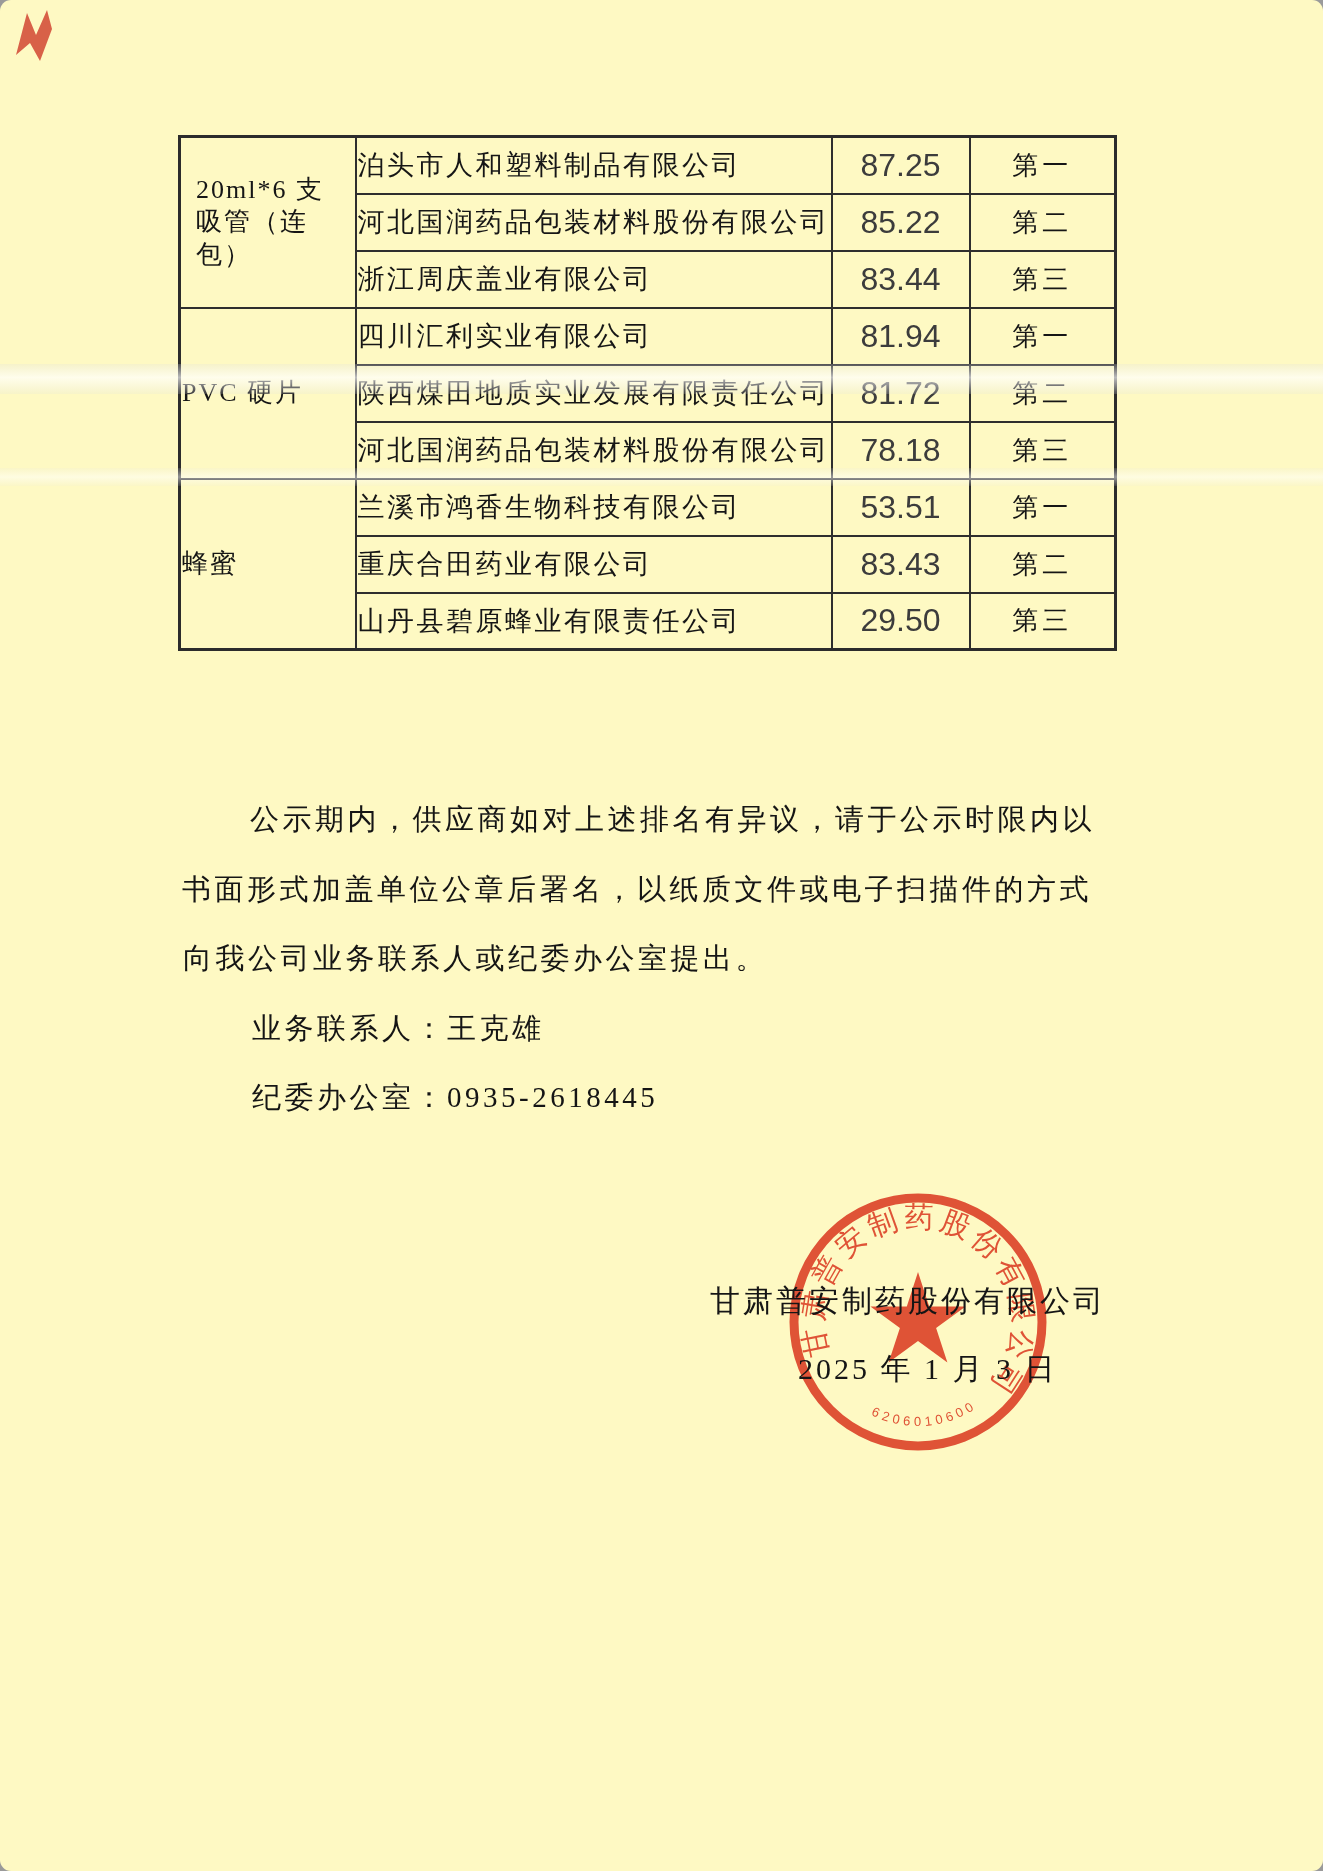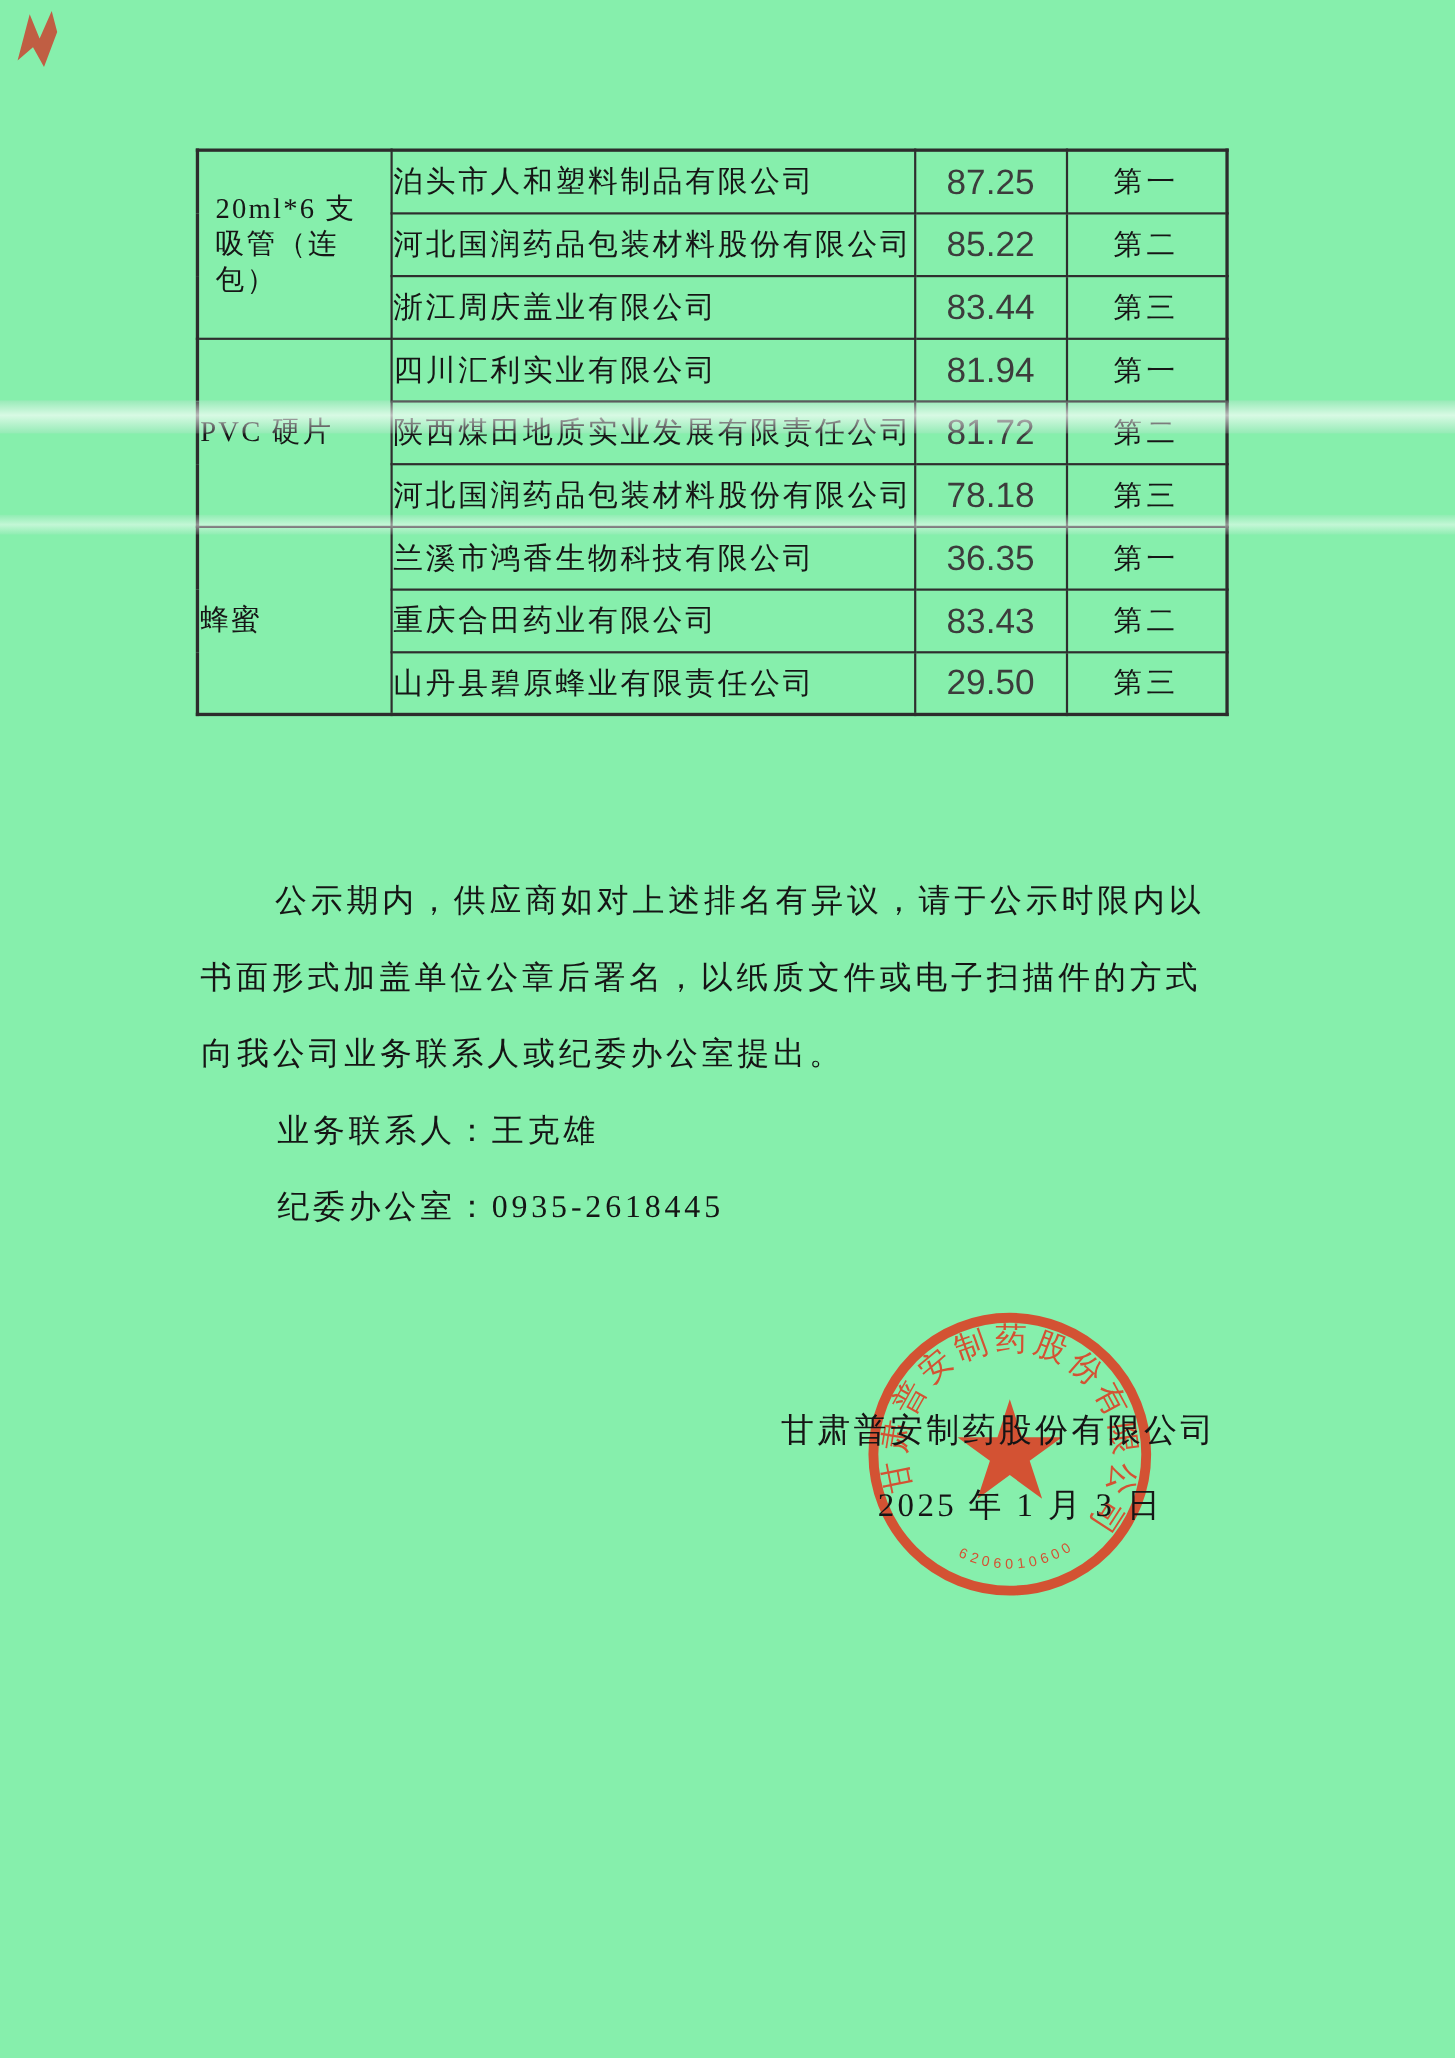"20ml*6 支吸管（连包）" .page { background: #86efac -> #fef9c3; border-radius: none -> 11px }
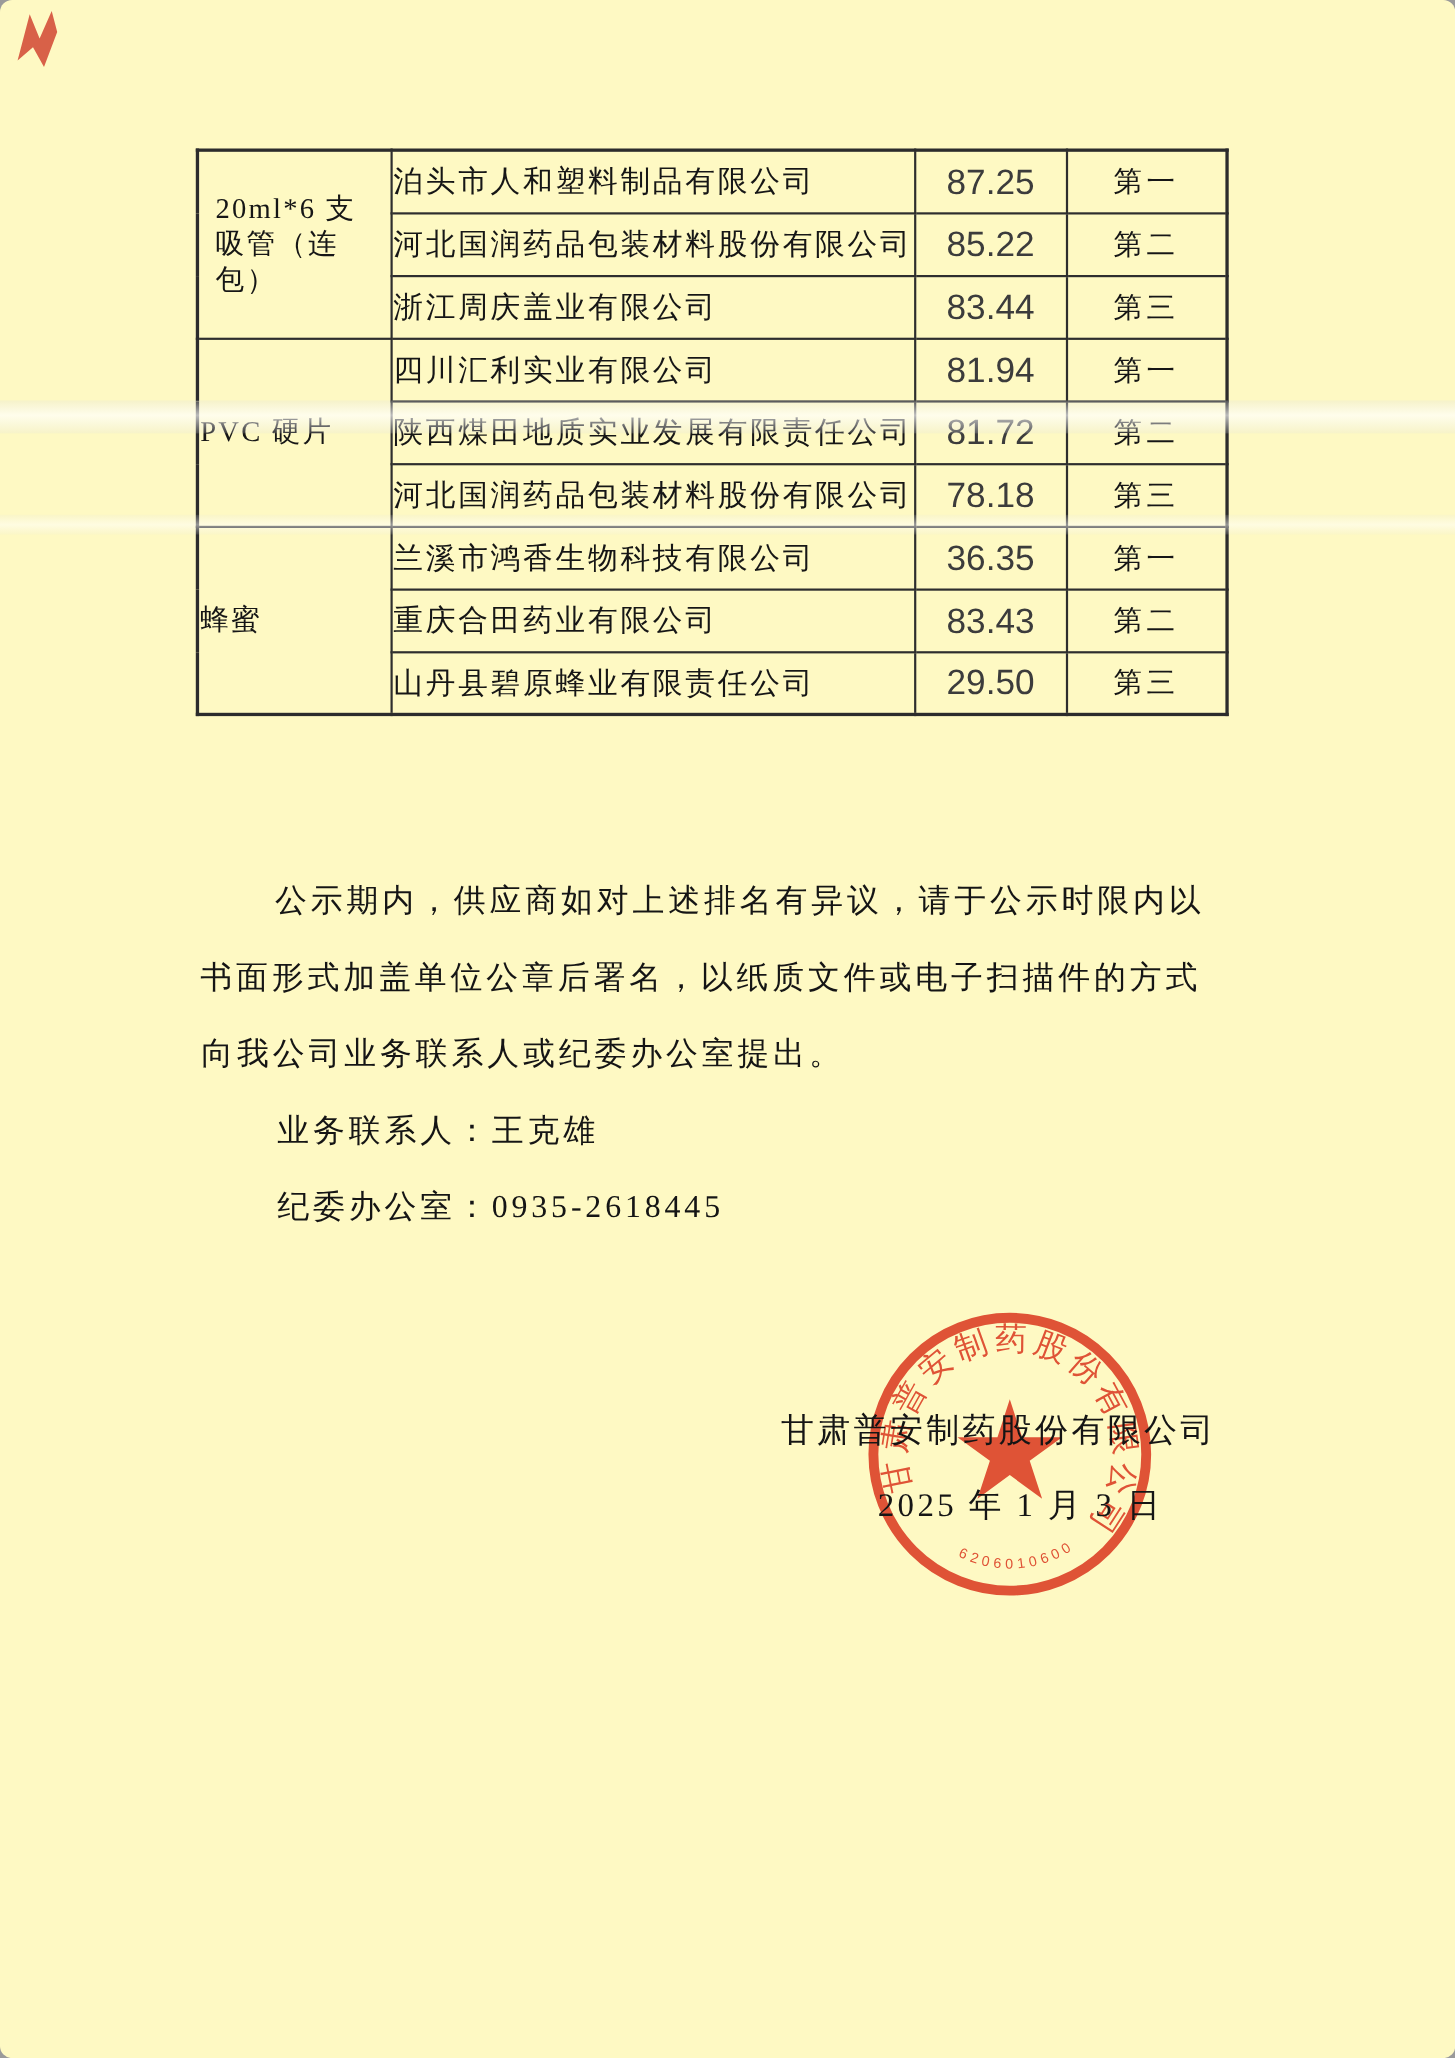"36.35" td.cell-score { text: 36.35 -> 53.51 }
